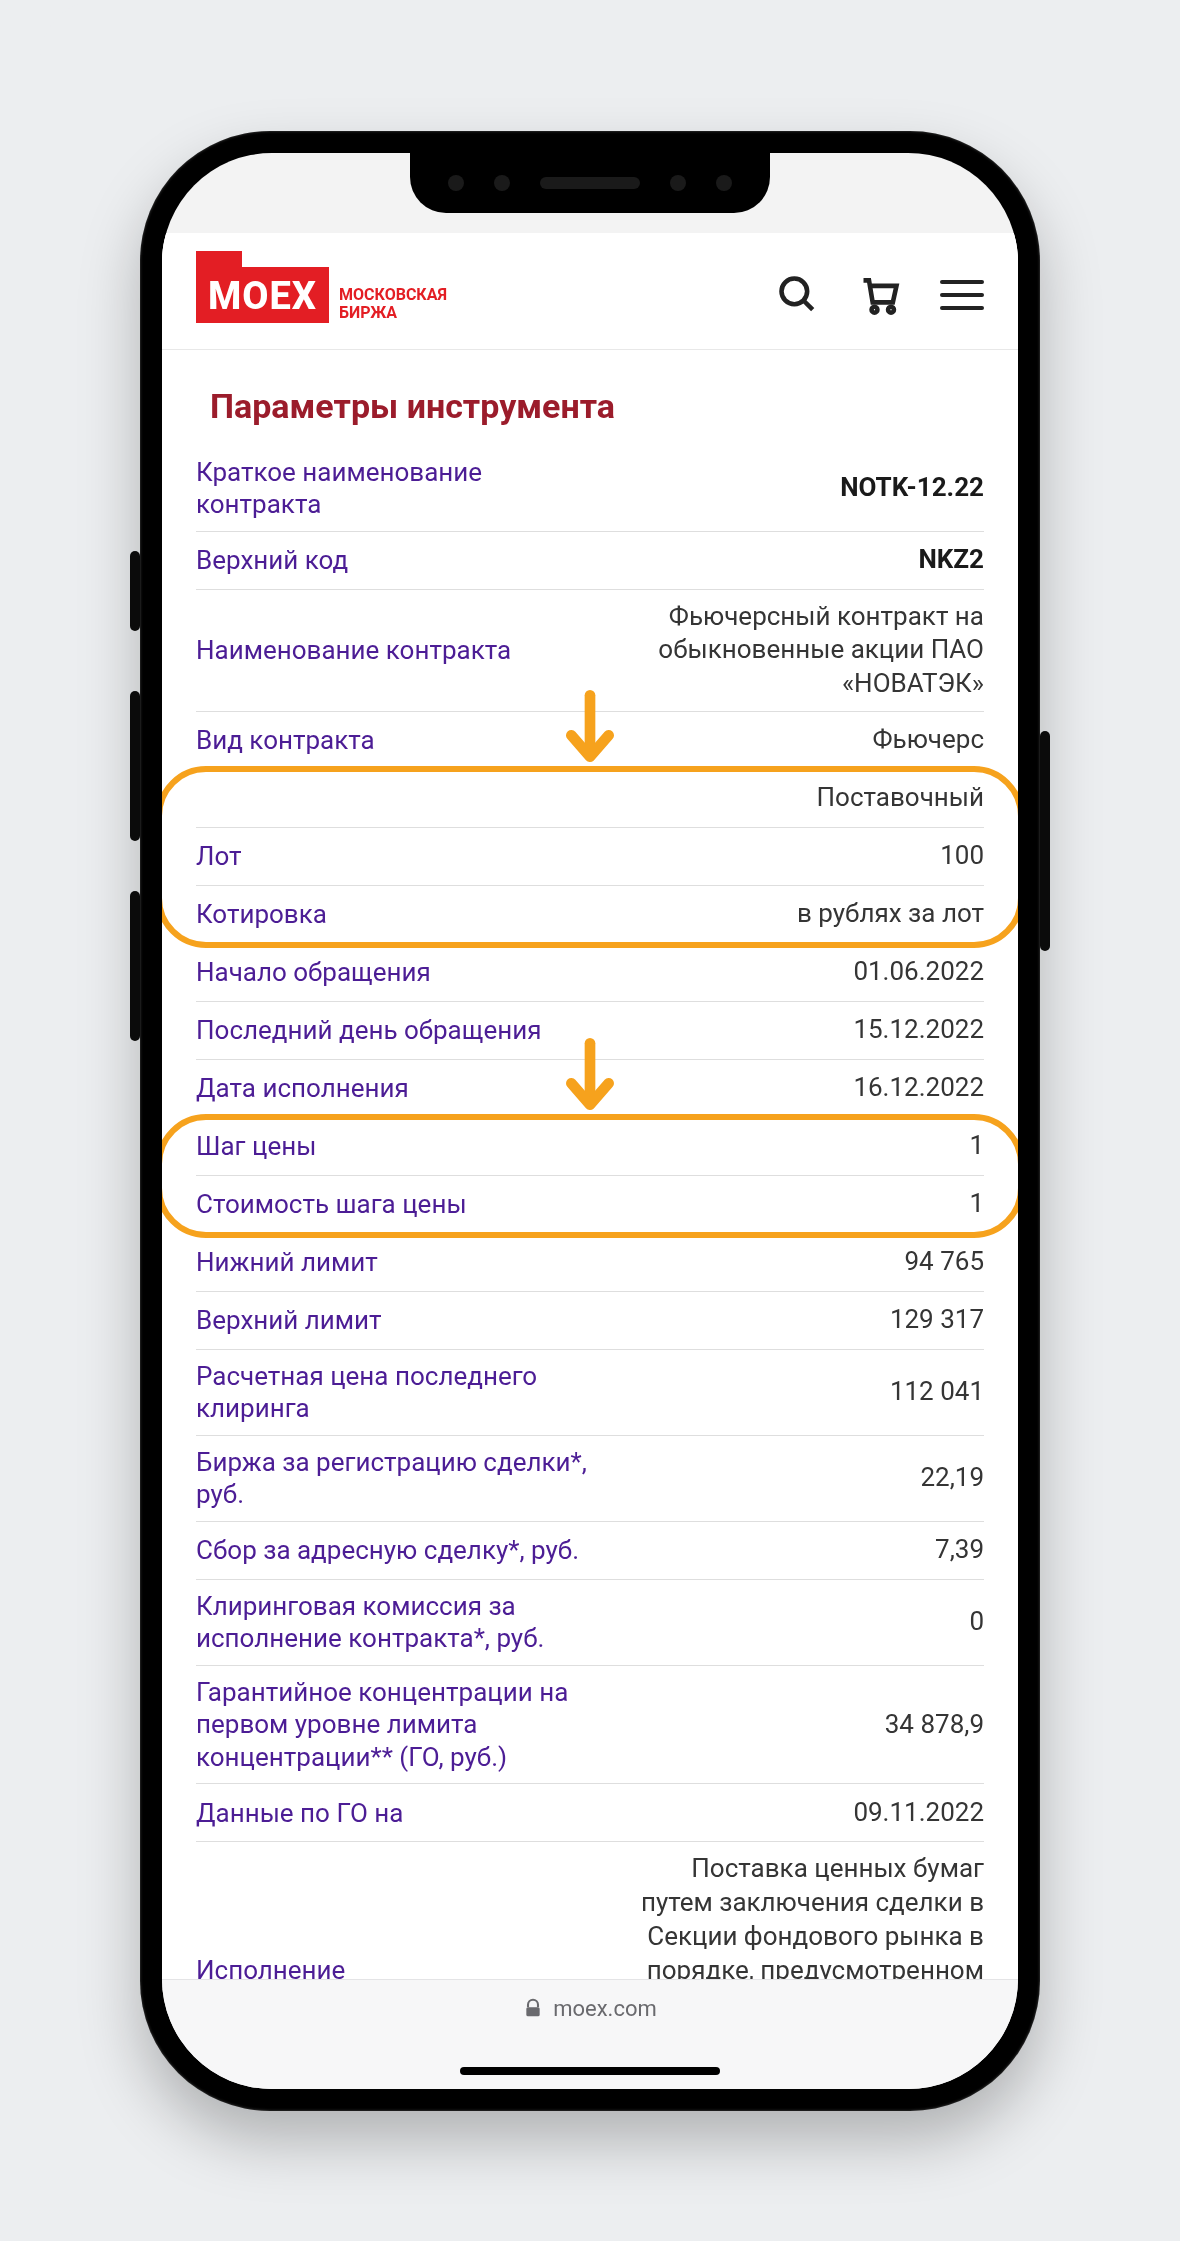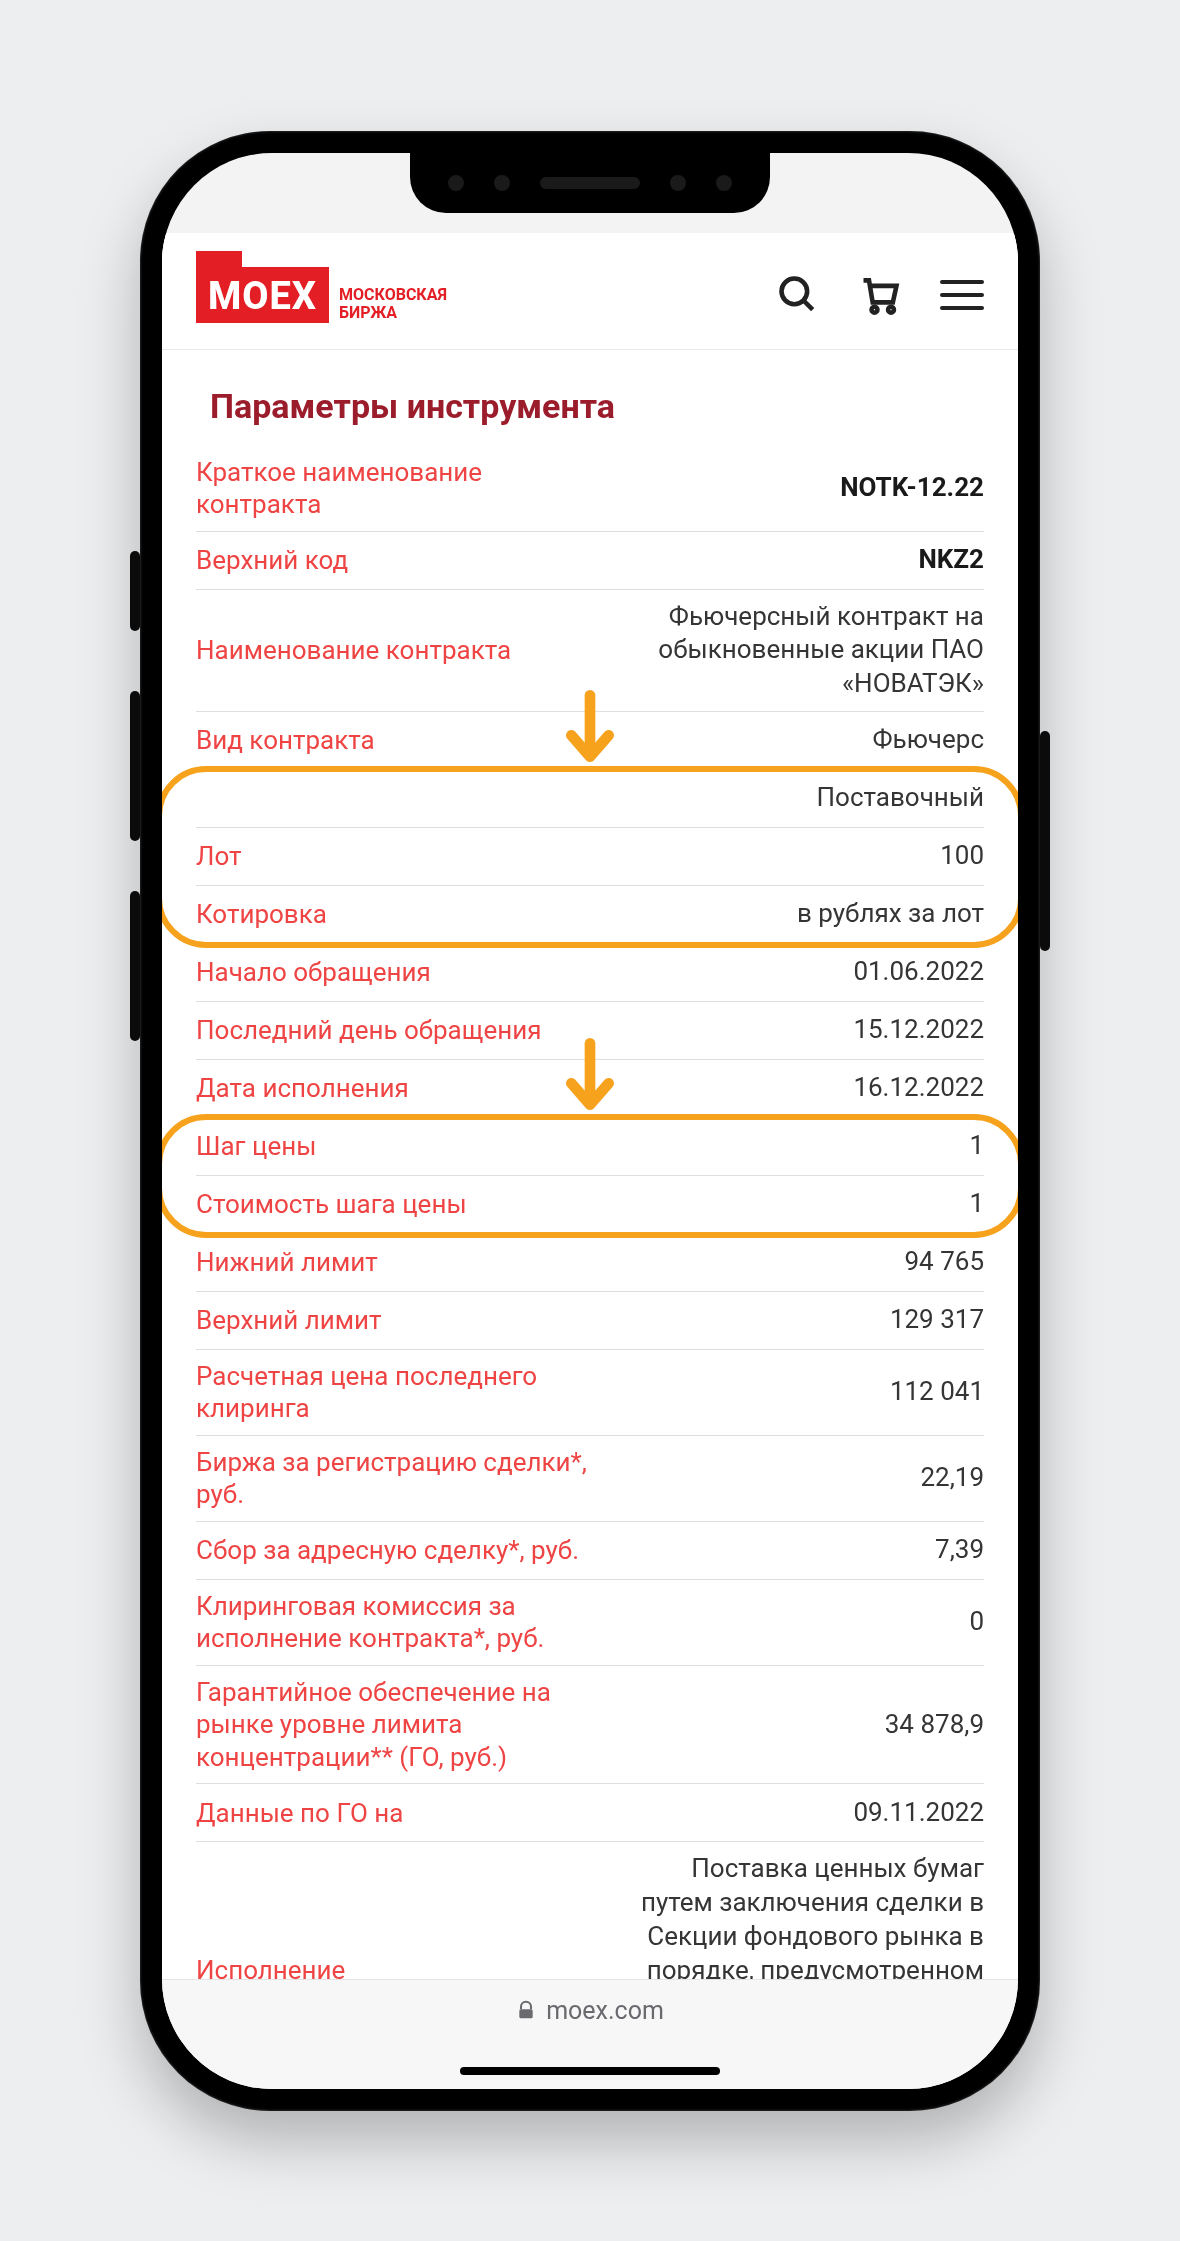"Краткое наименование контракта" .row .label { color: #ef4444 -> #4c1d95 }
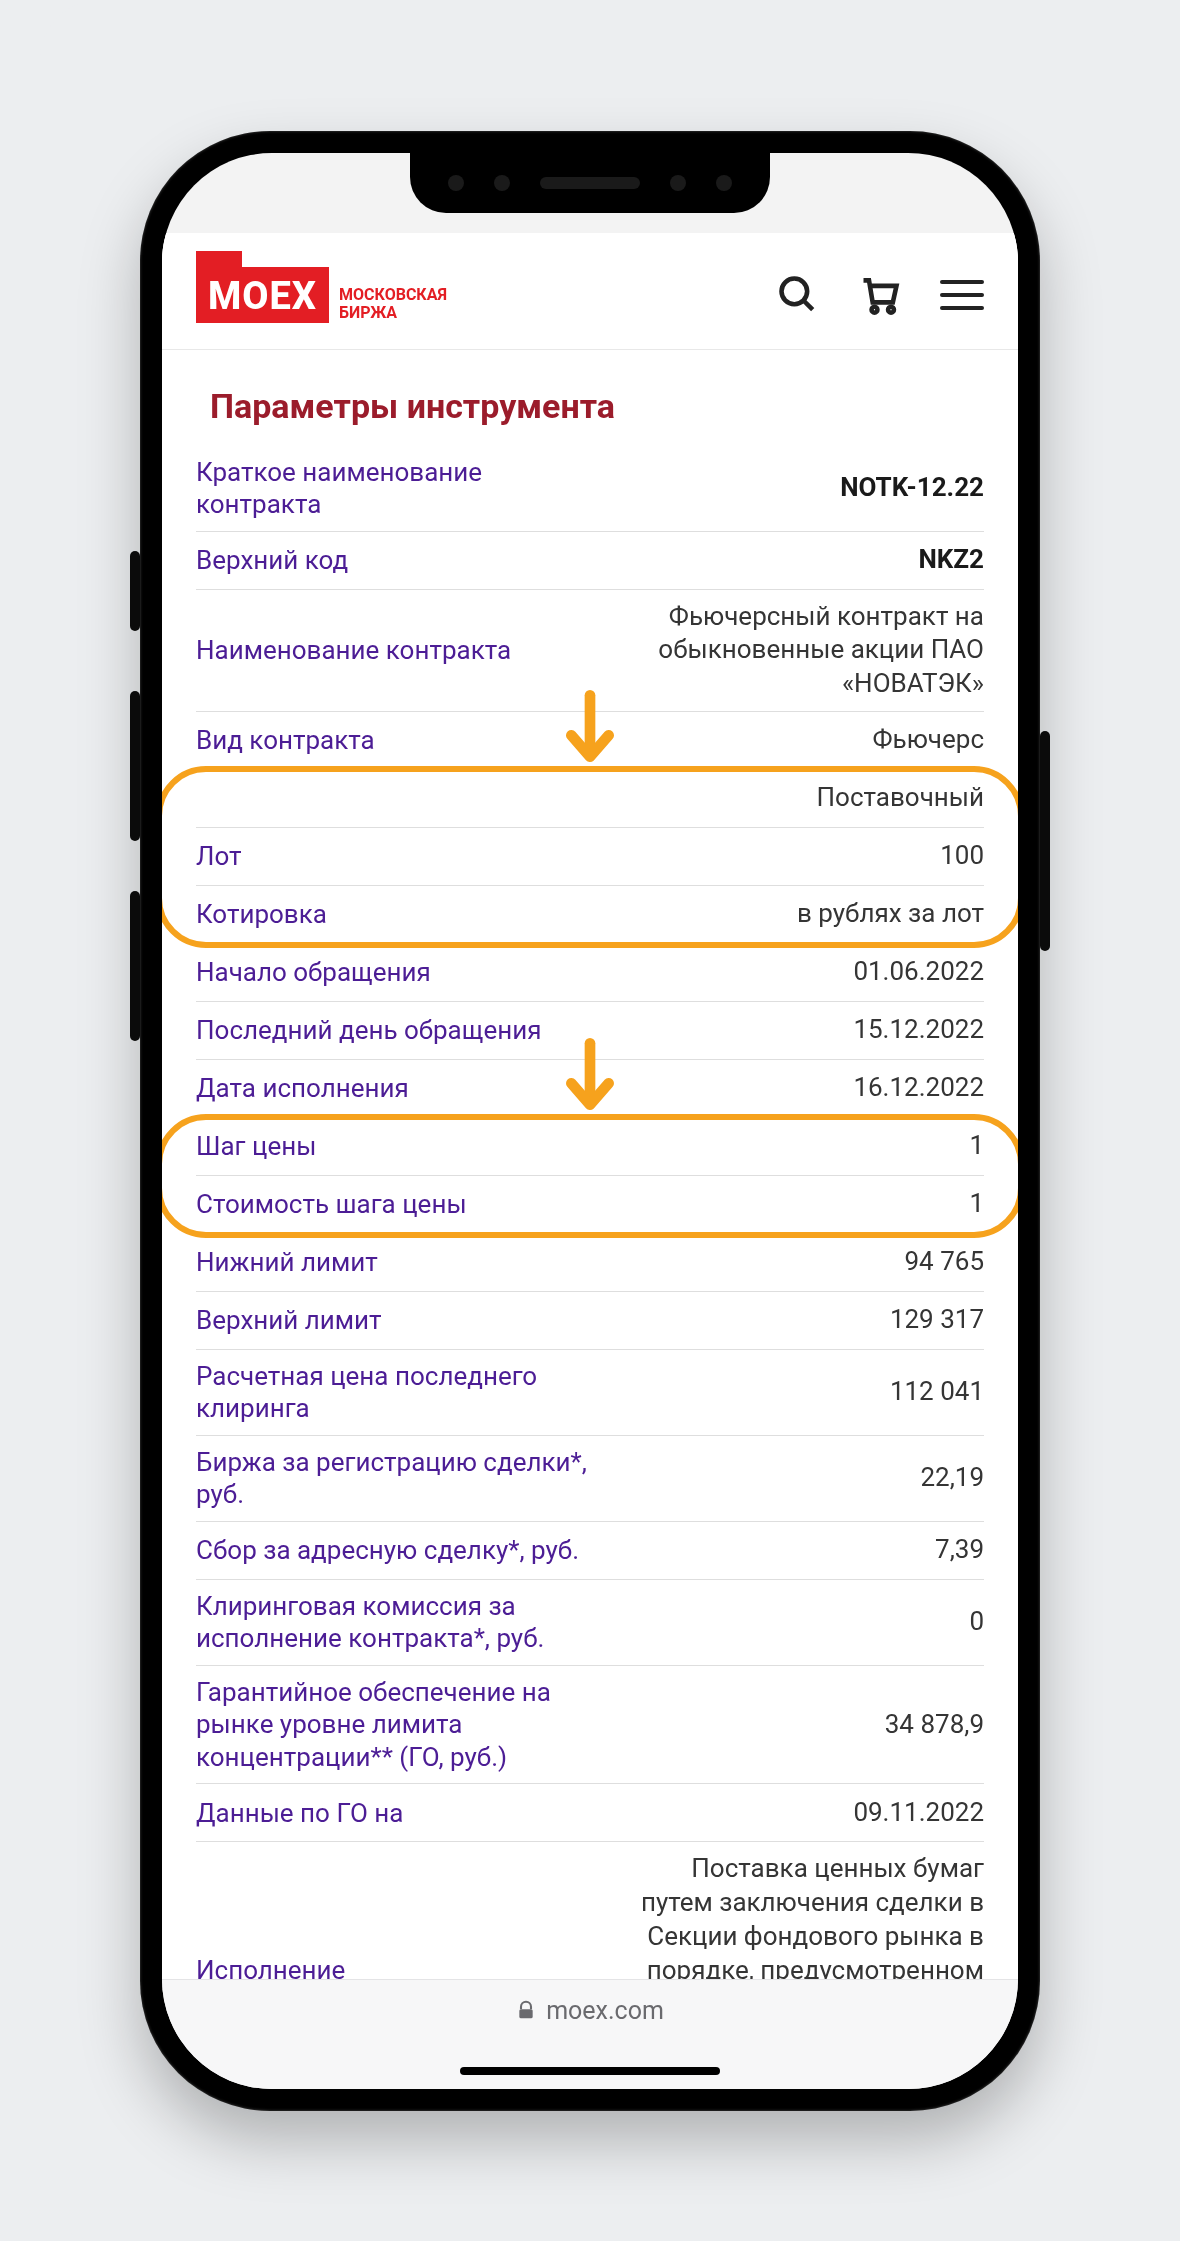"Гарантийное обеспечение на рынке уровне" div.label { text: обеспечение на рынке -> концентрации на первом }
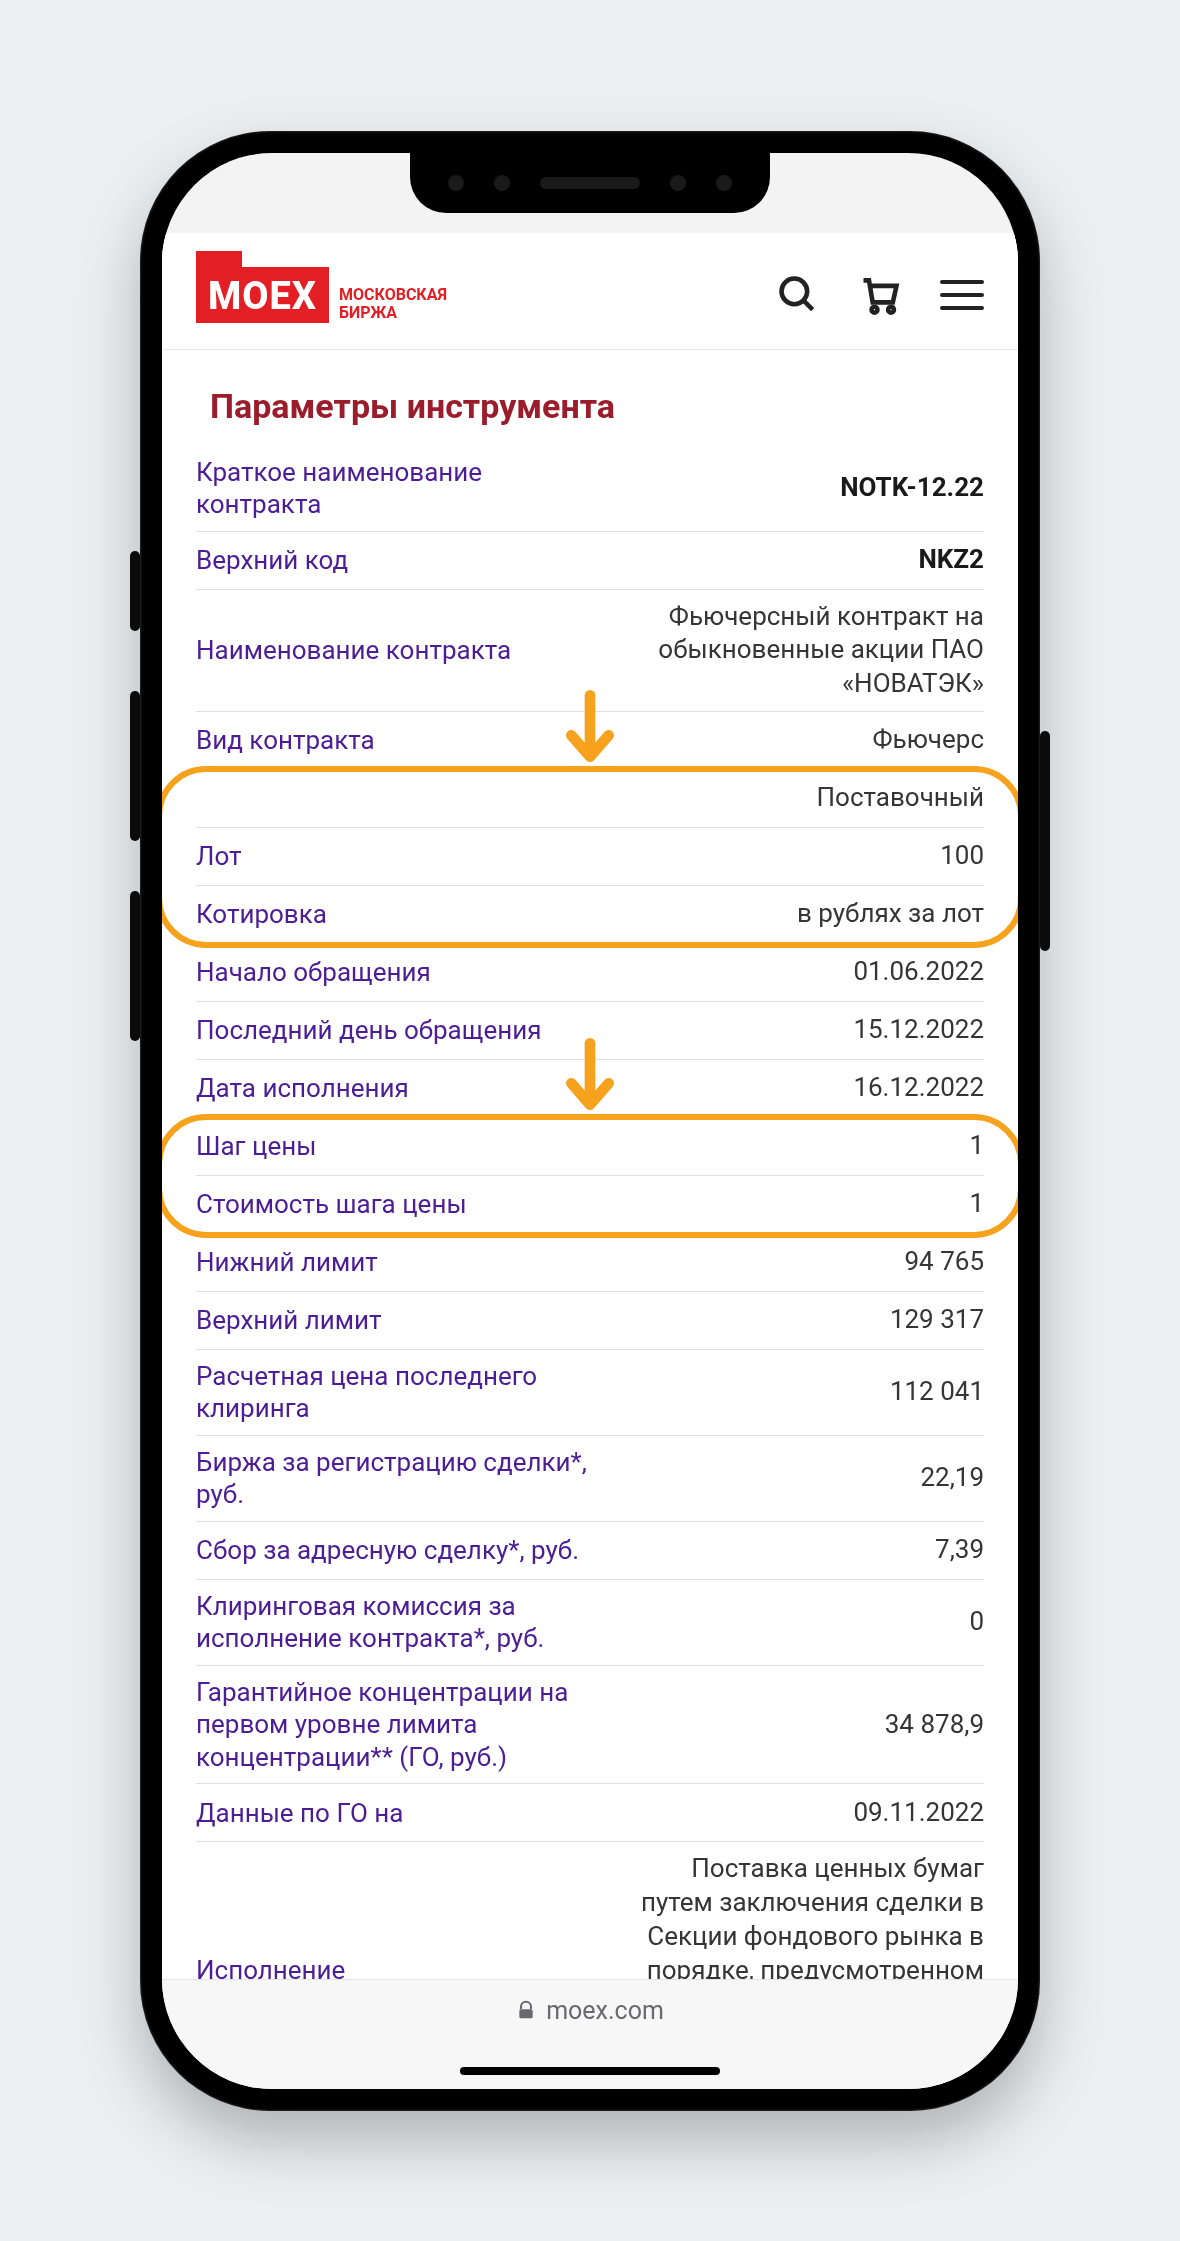"moex.com" .url-pill { font-size: 25px -> 22px }
